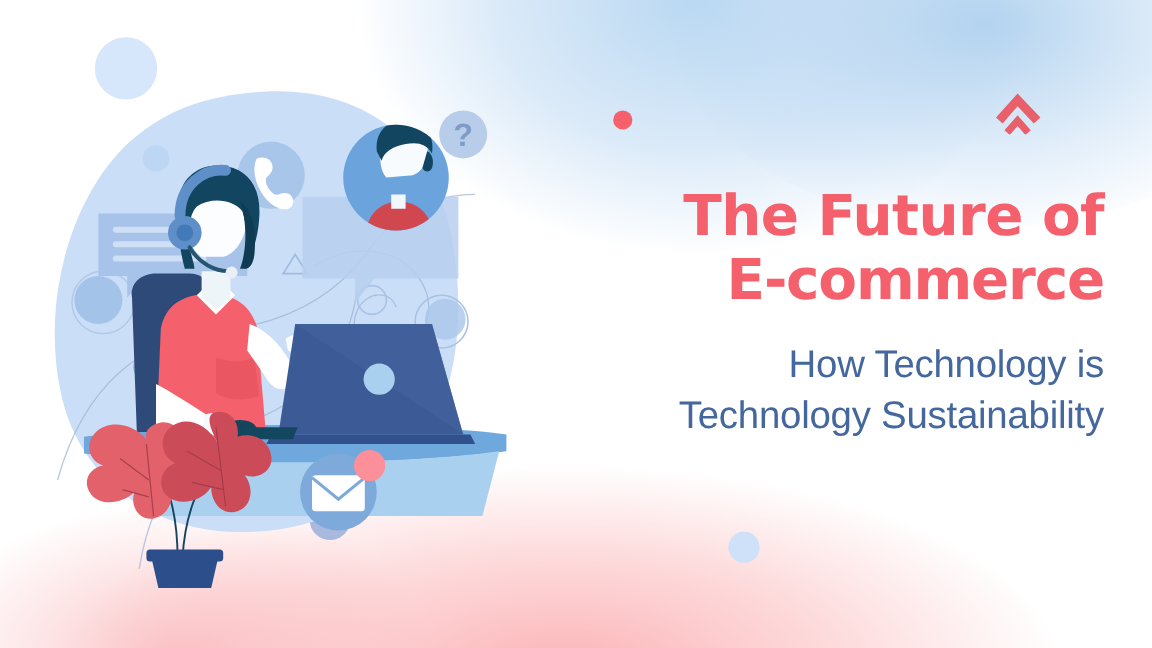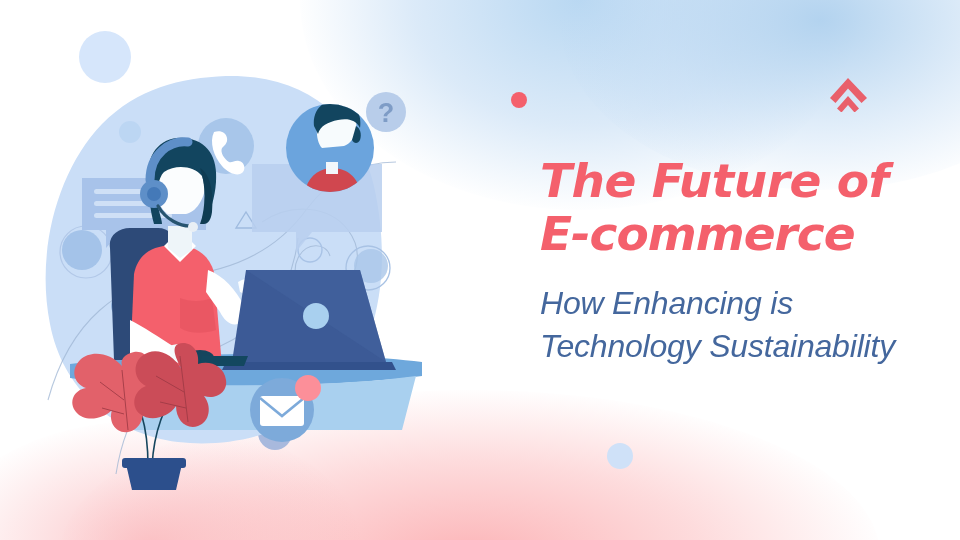"The Future of" .textblock { font-style: italic -> none; text-align: none -> right }
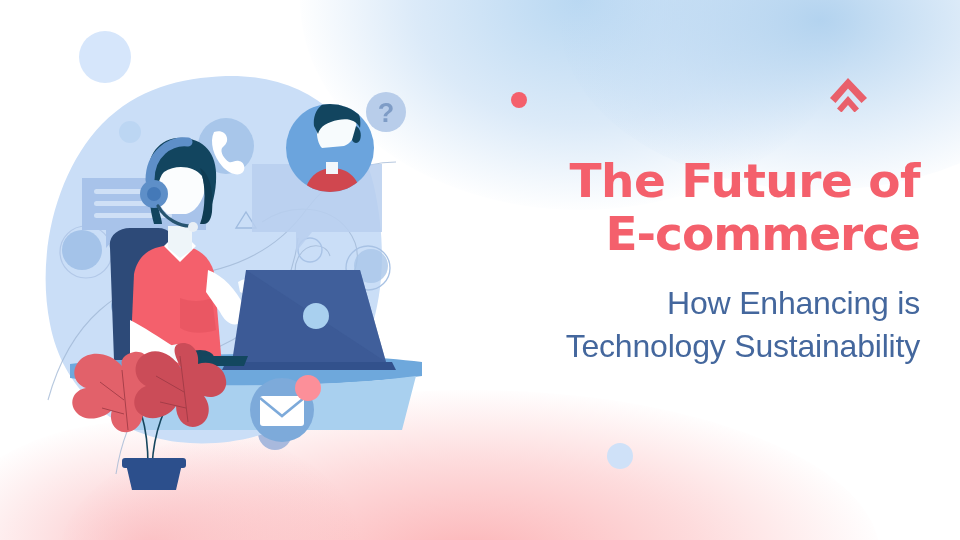"How Enhancing is" div.sline1 { text: Enhancing -> Technology }
